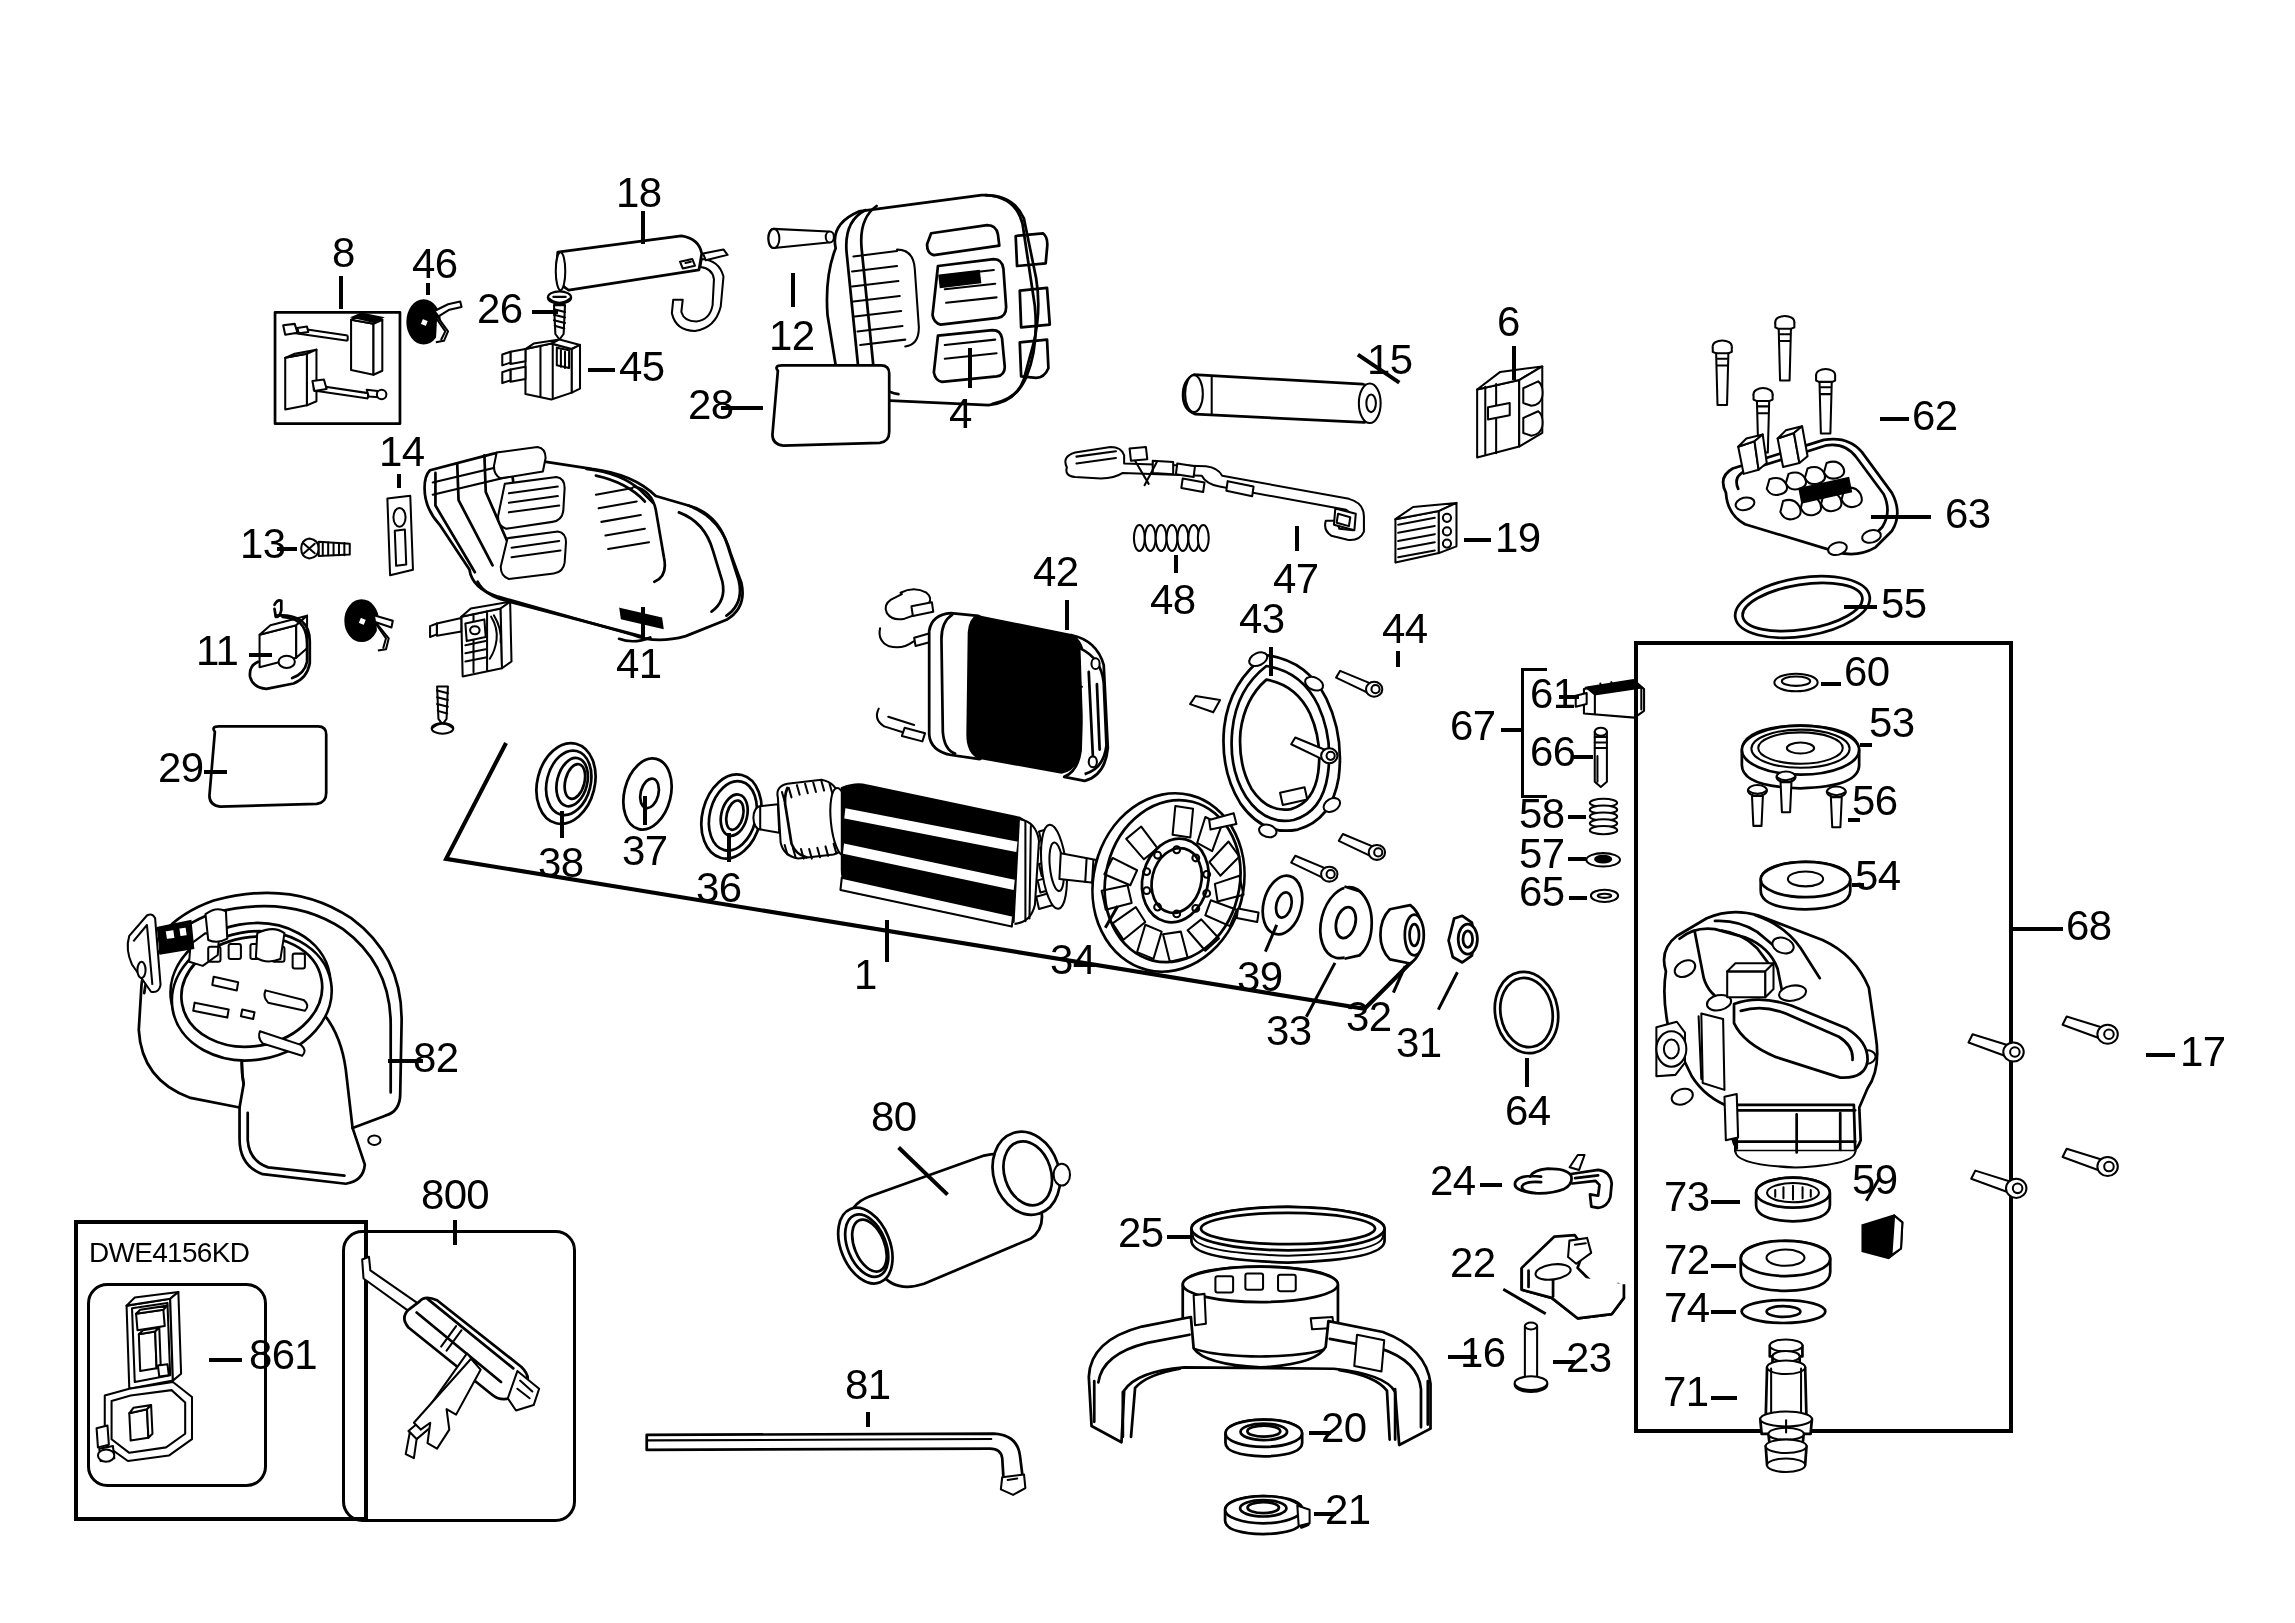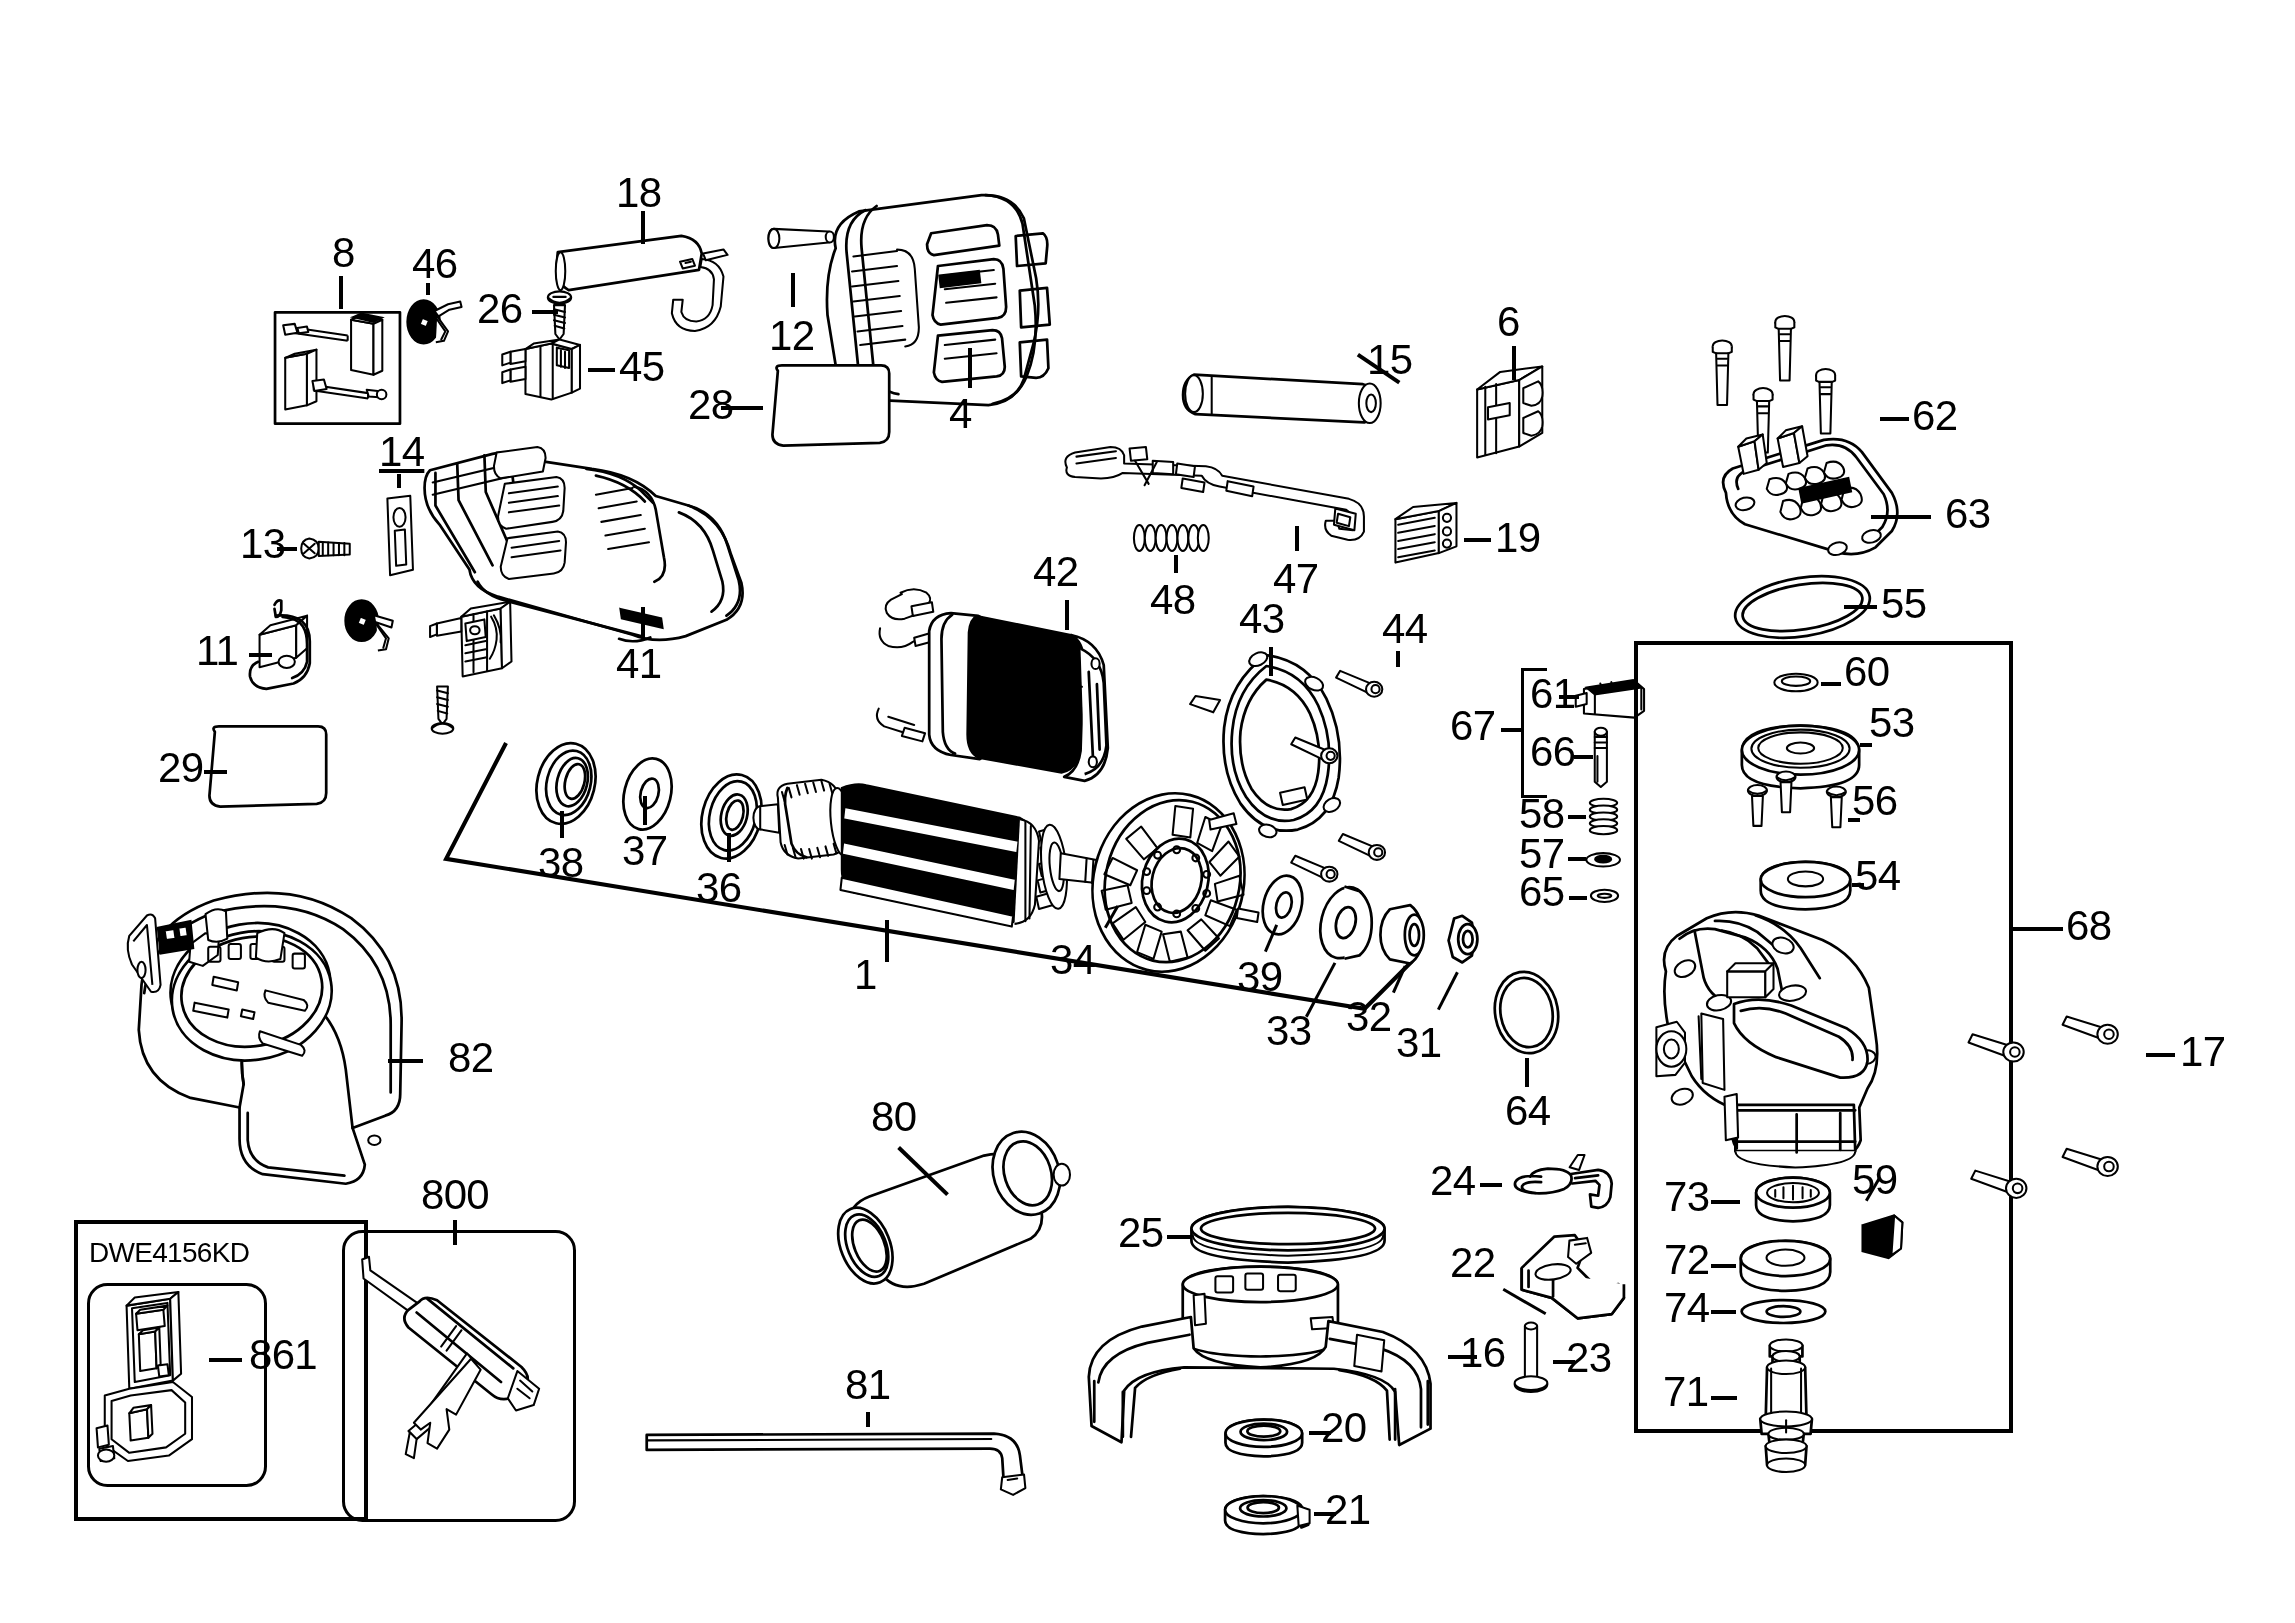"14" div.lbl { text-decoration: underline -> none }
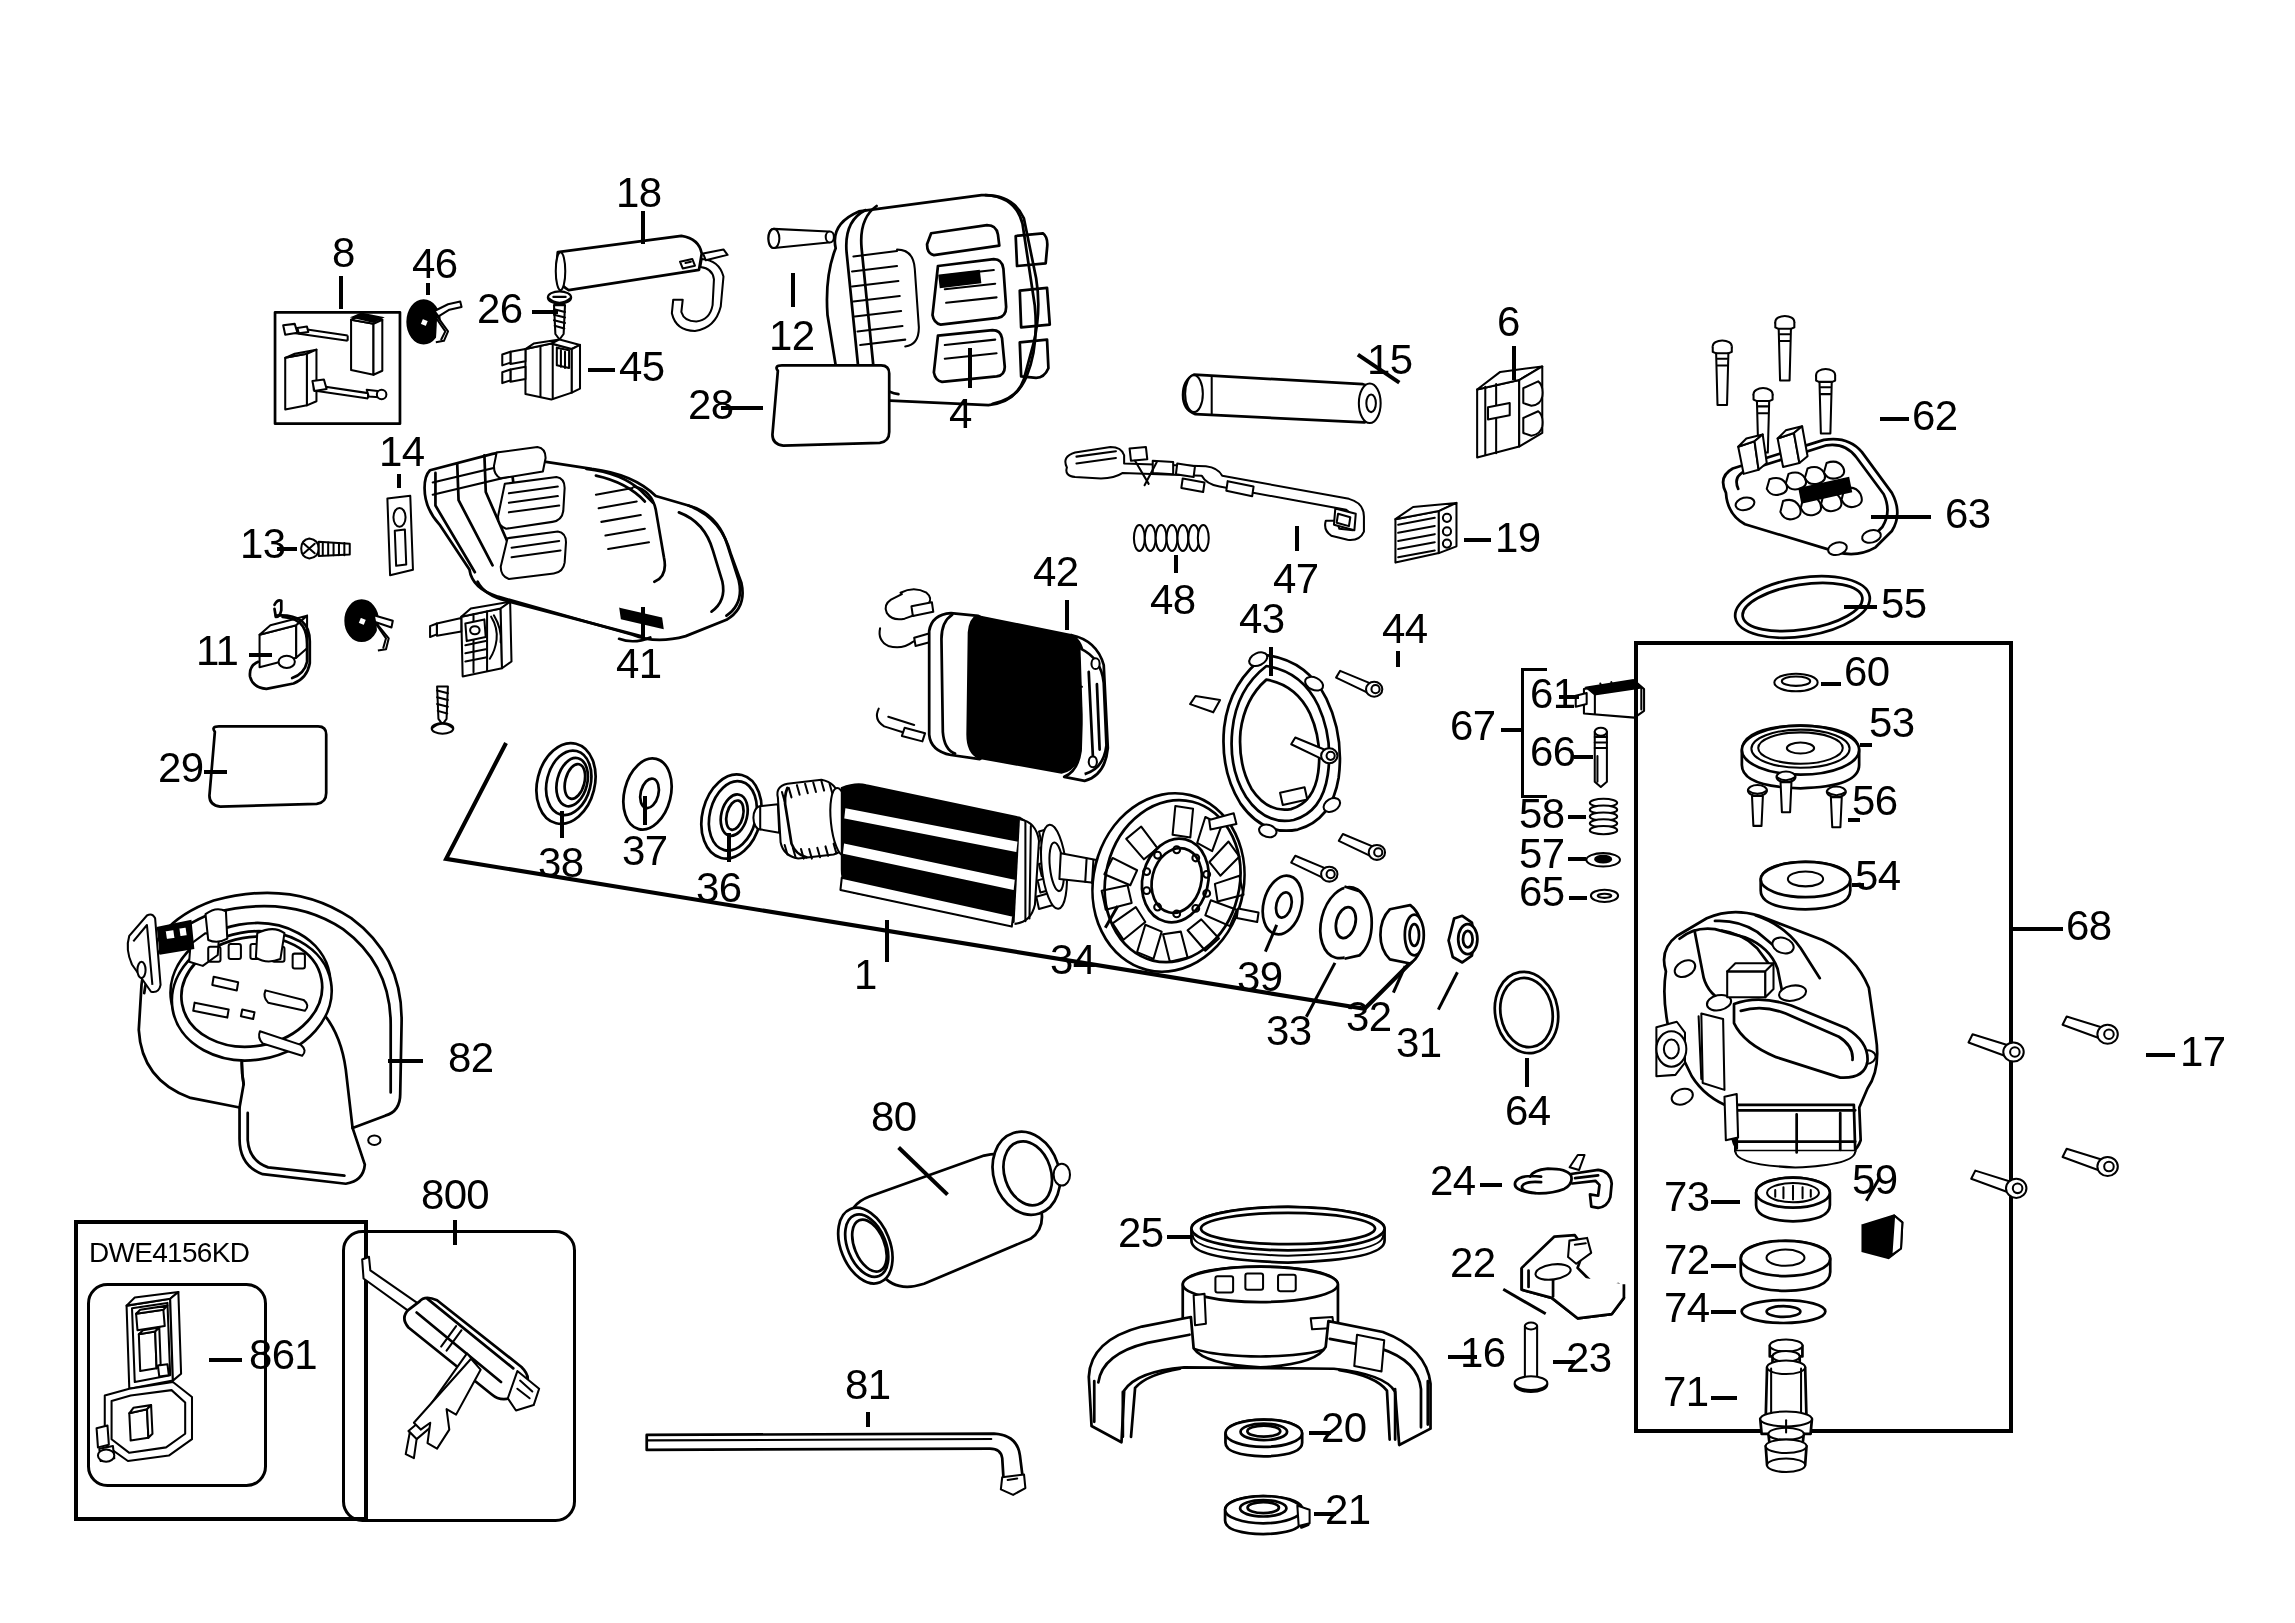"82" div.lbl { left: 448px -> 413px }
